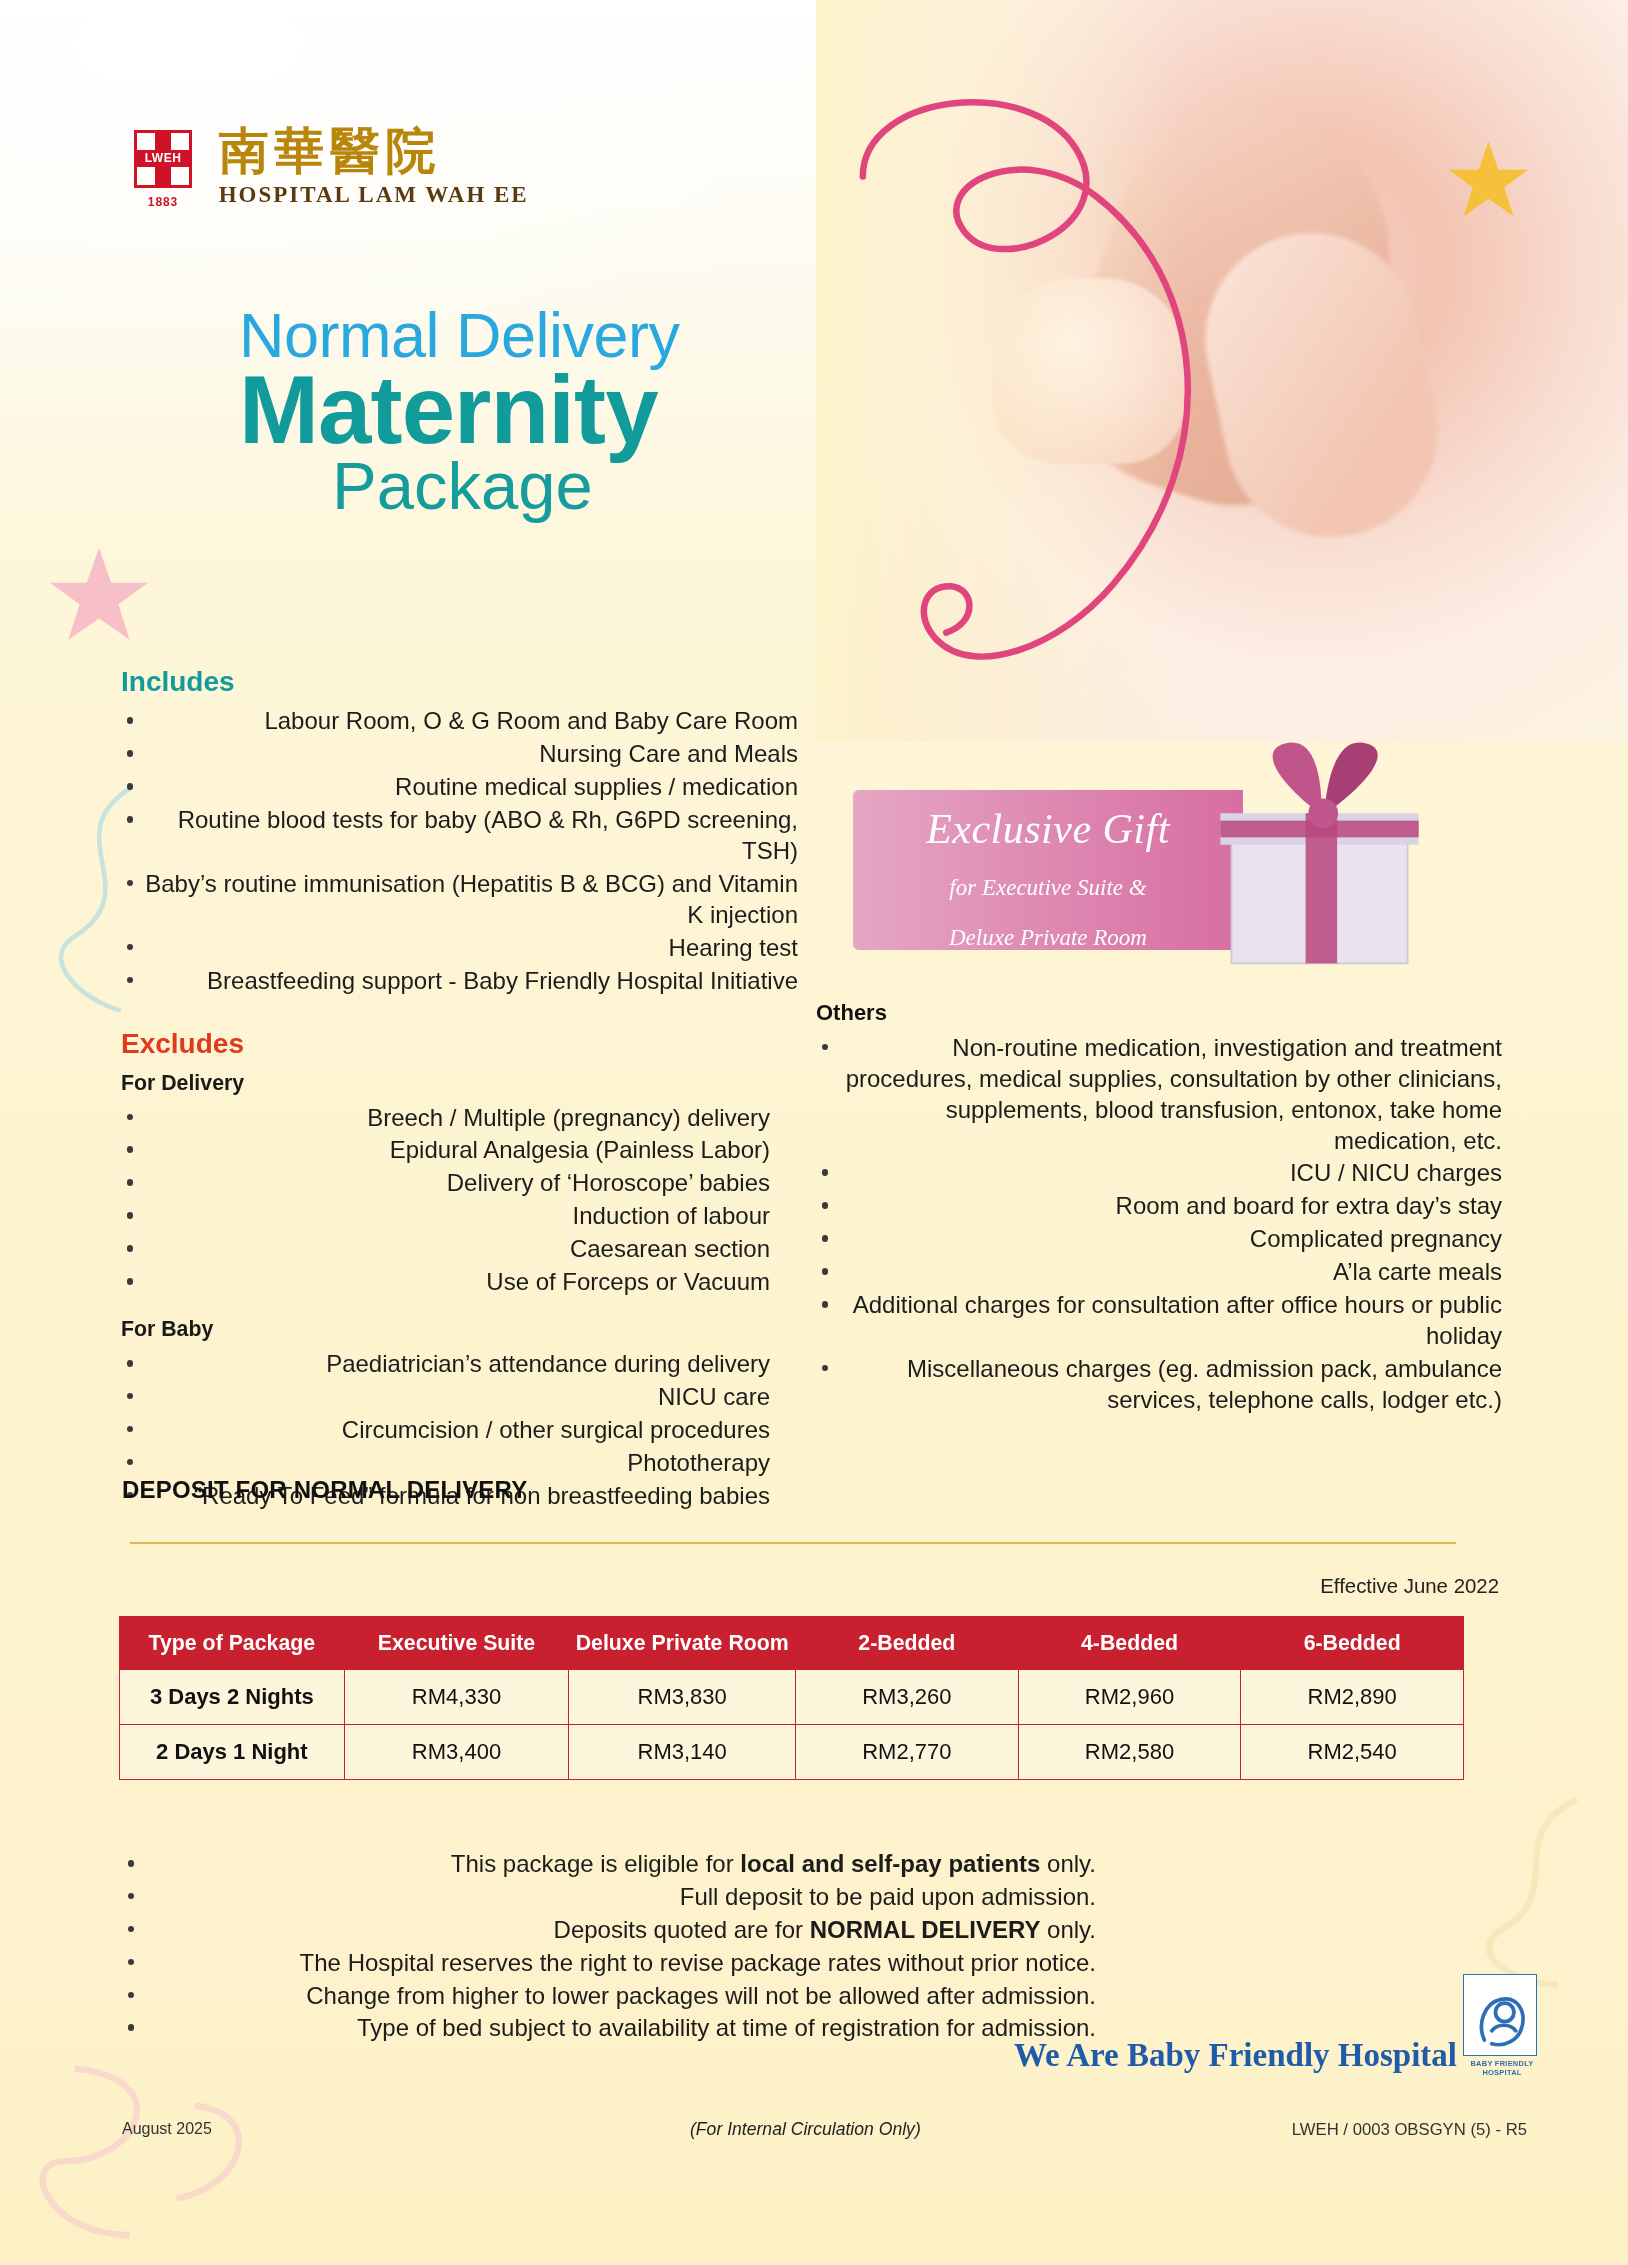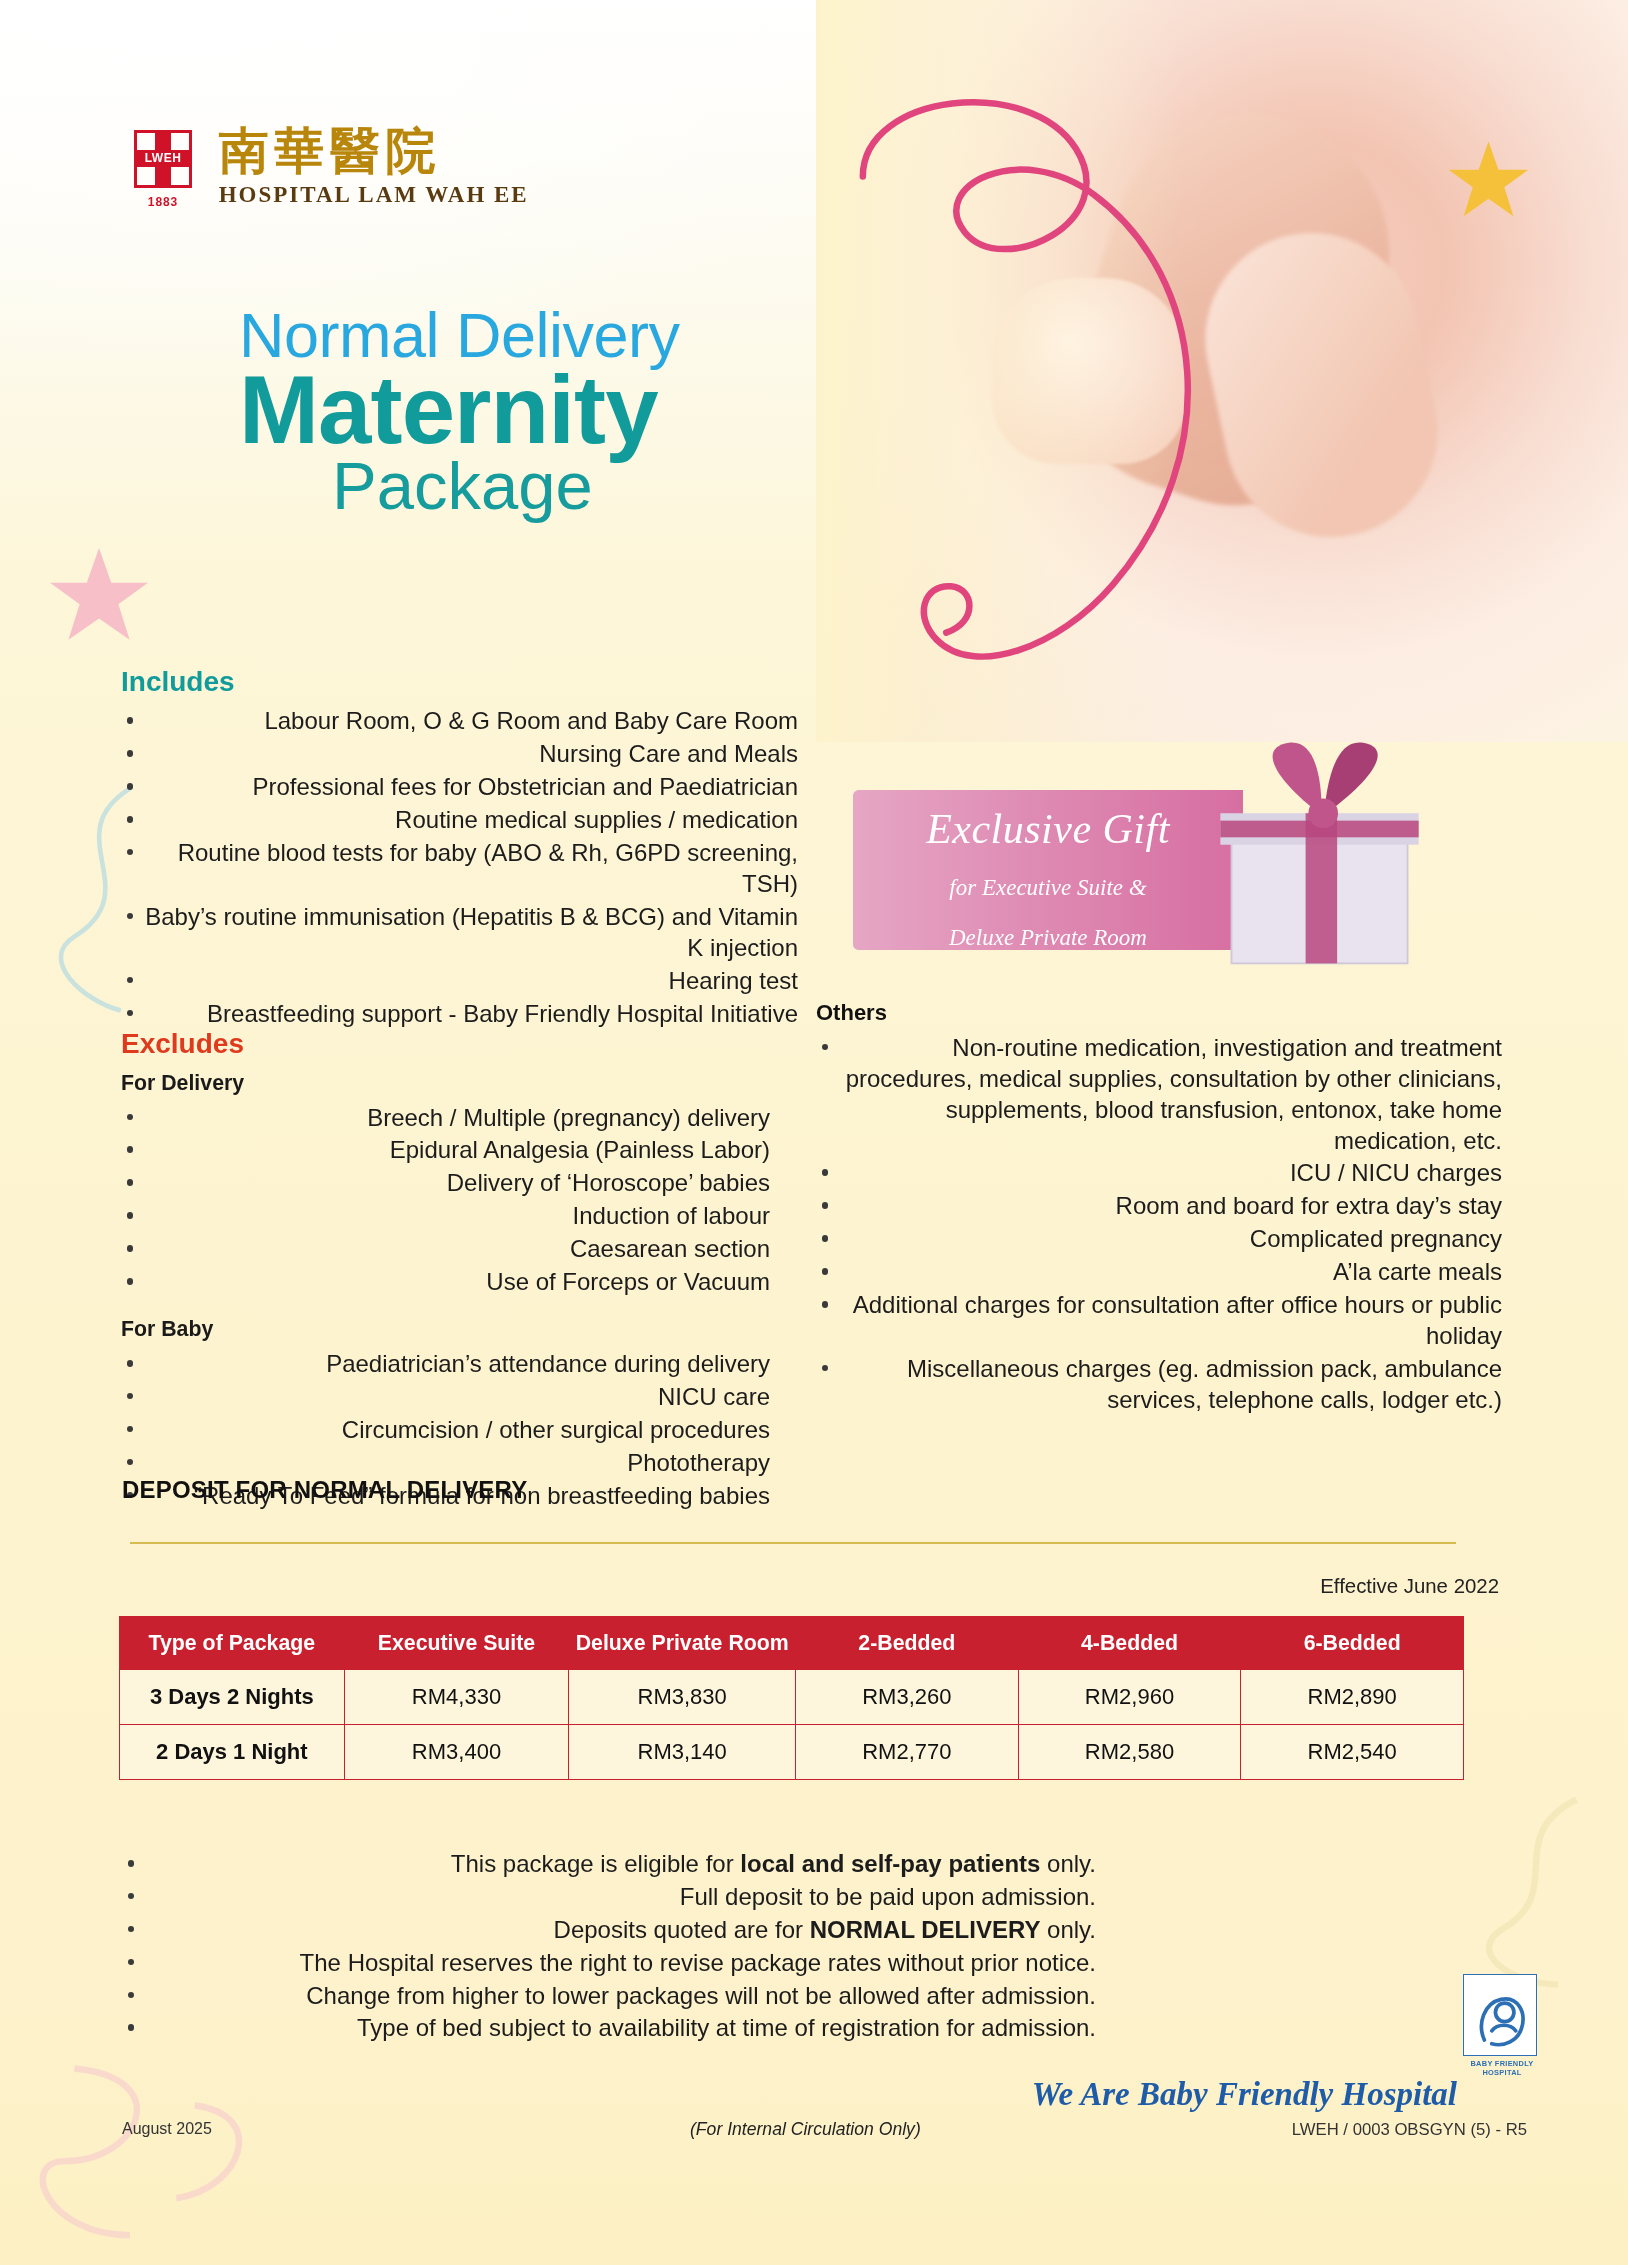"Professional fees for Obstetrician and" li { html: <li>Professional fees for Obstetrician and Paediatrician</li> -> none }
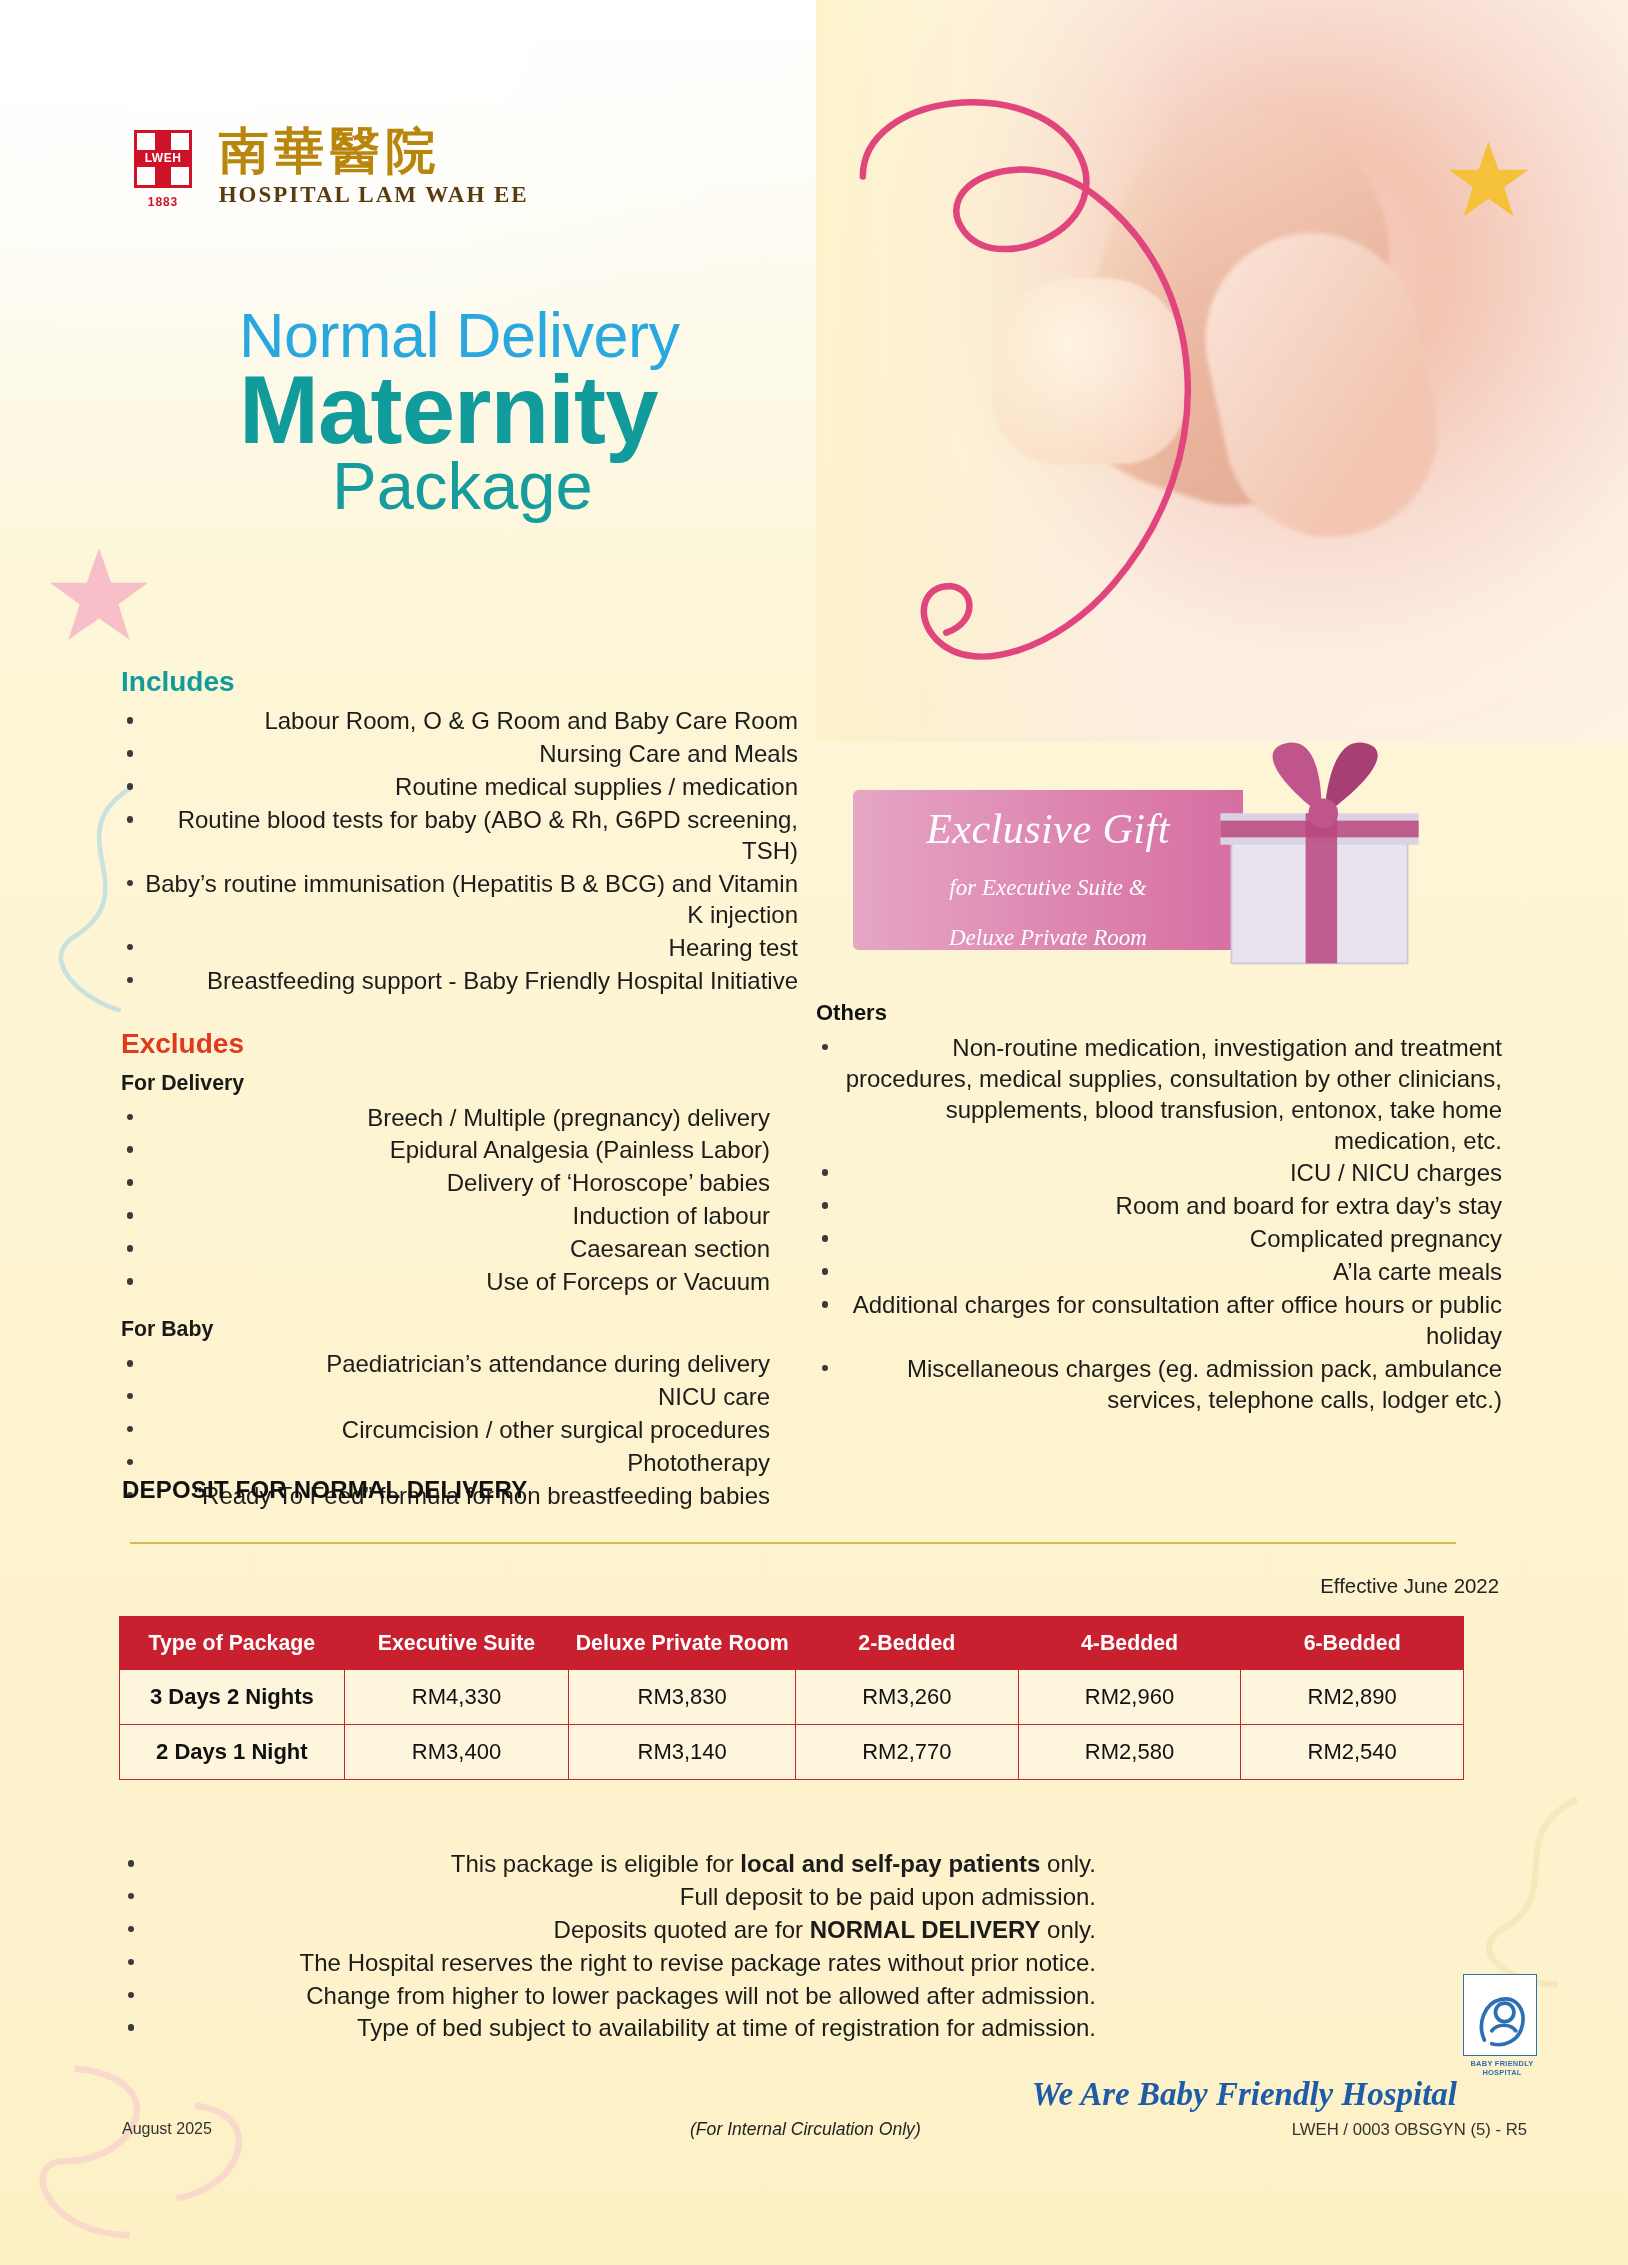"We Are Baby Friendly Hospital" .wabfh { font-style: italic -> none; margin-top: 39px -> none }
